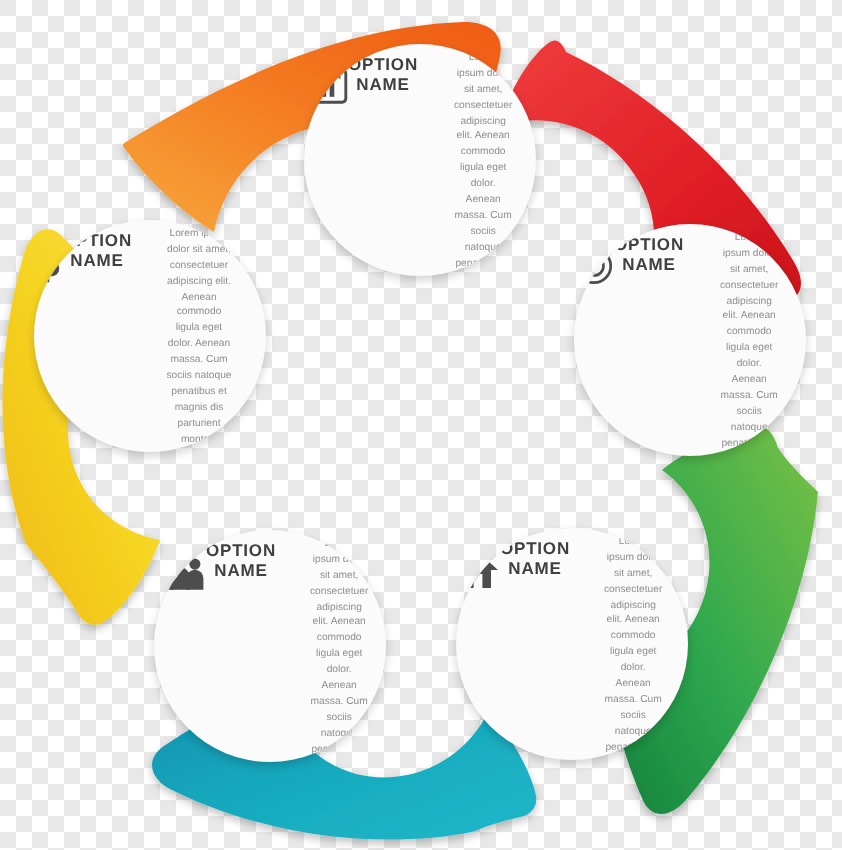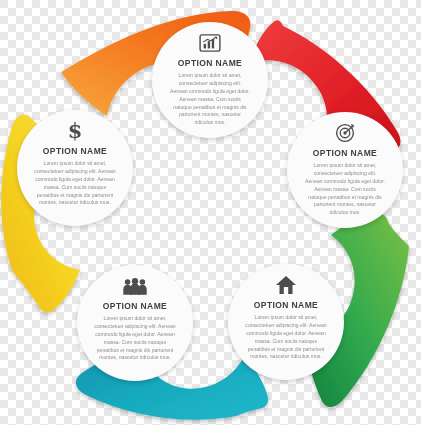"OPTION NAME" .node { align-items: center -> none; flex-direction: column -> row }
